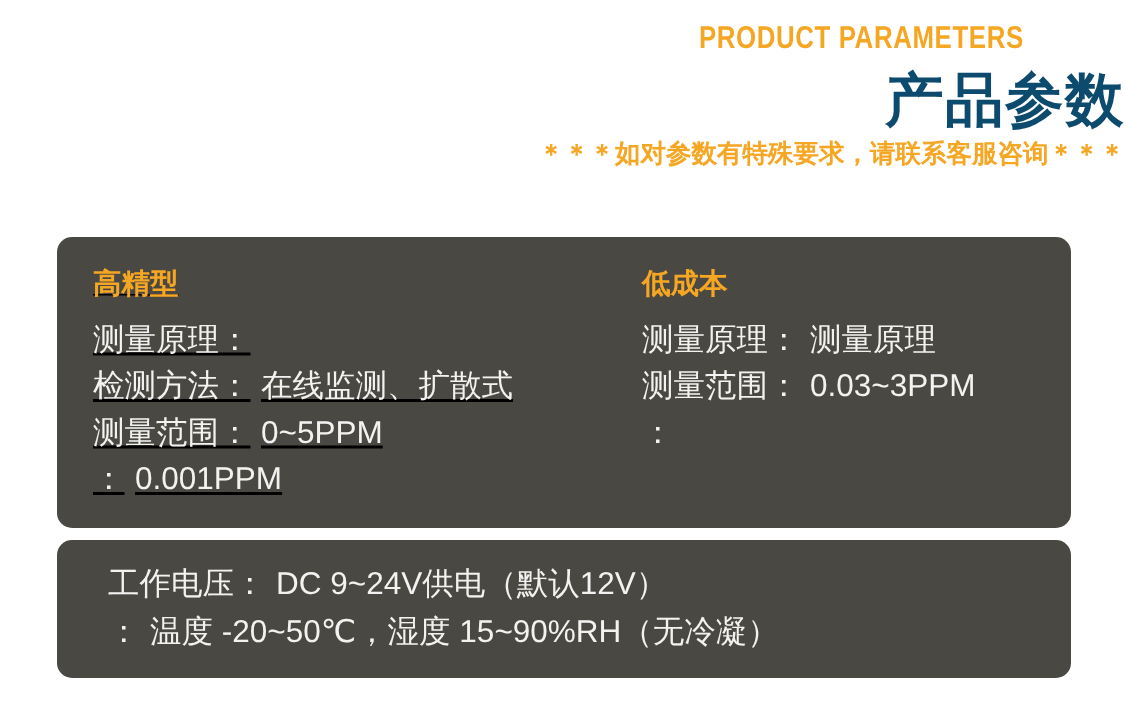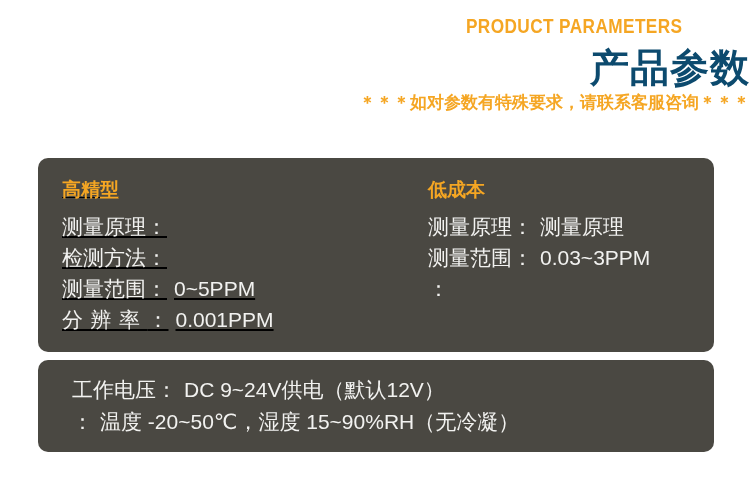"在线监测、扩散式" span.spec-value { html: none -> <span>在线监测、扩散式</span> }
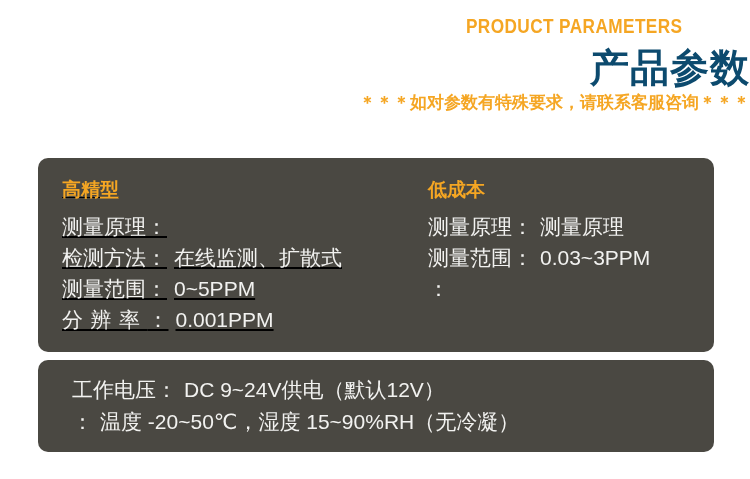"分辨率" span.spec-label { html: <span>分辨率</span> -> none }
